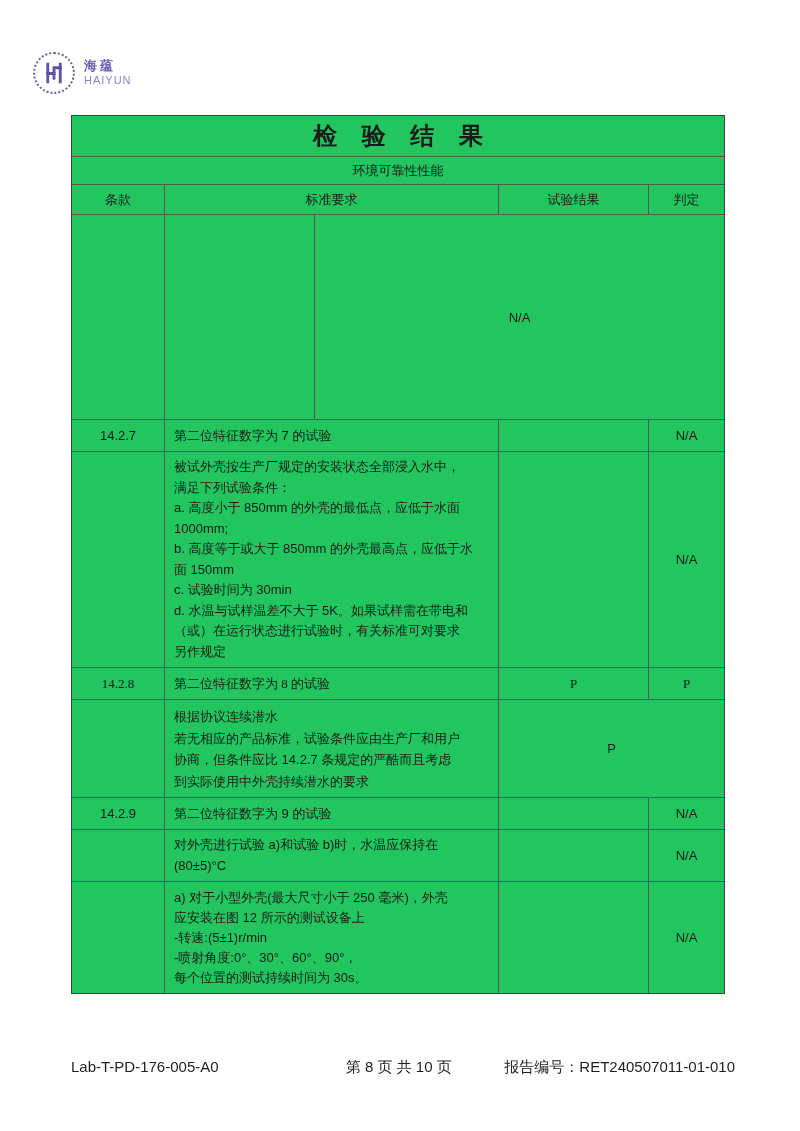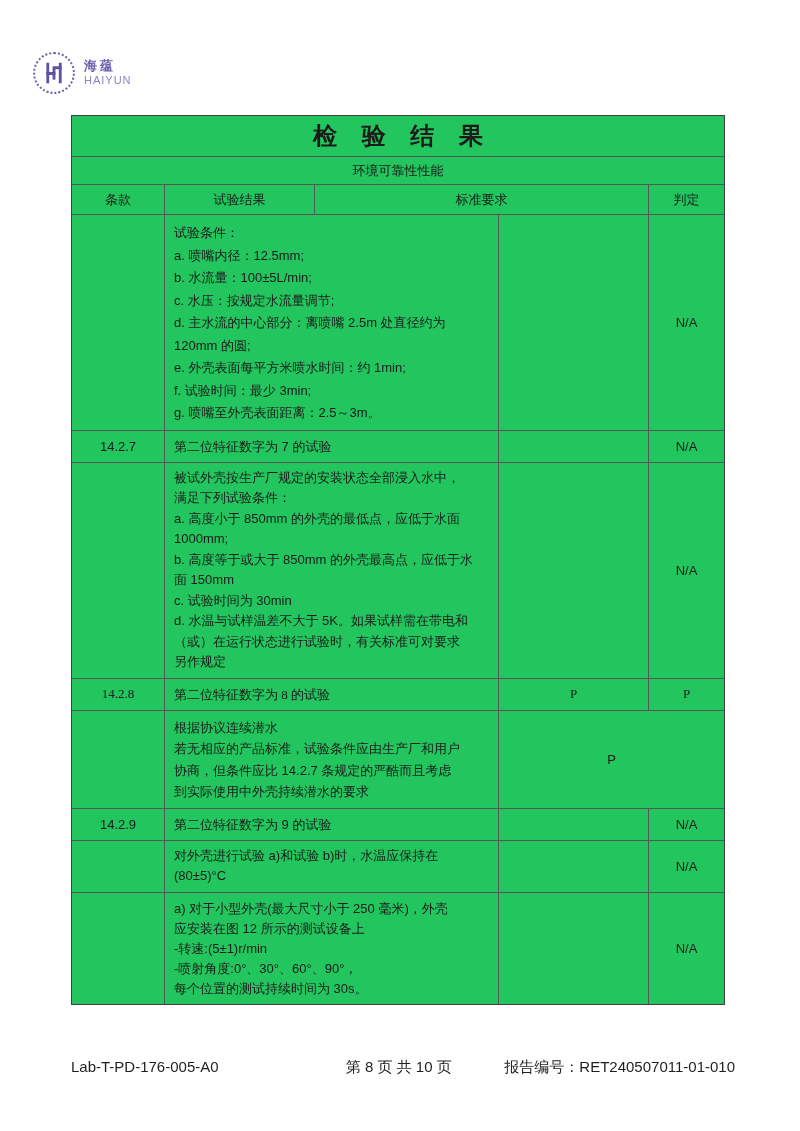"试验结果" div.tcell { order: before "标准要求" -> after "标准要求" }
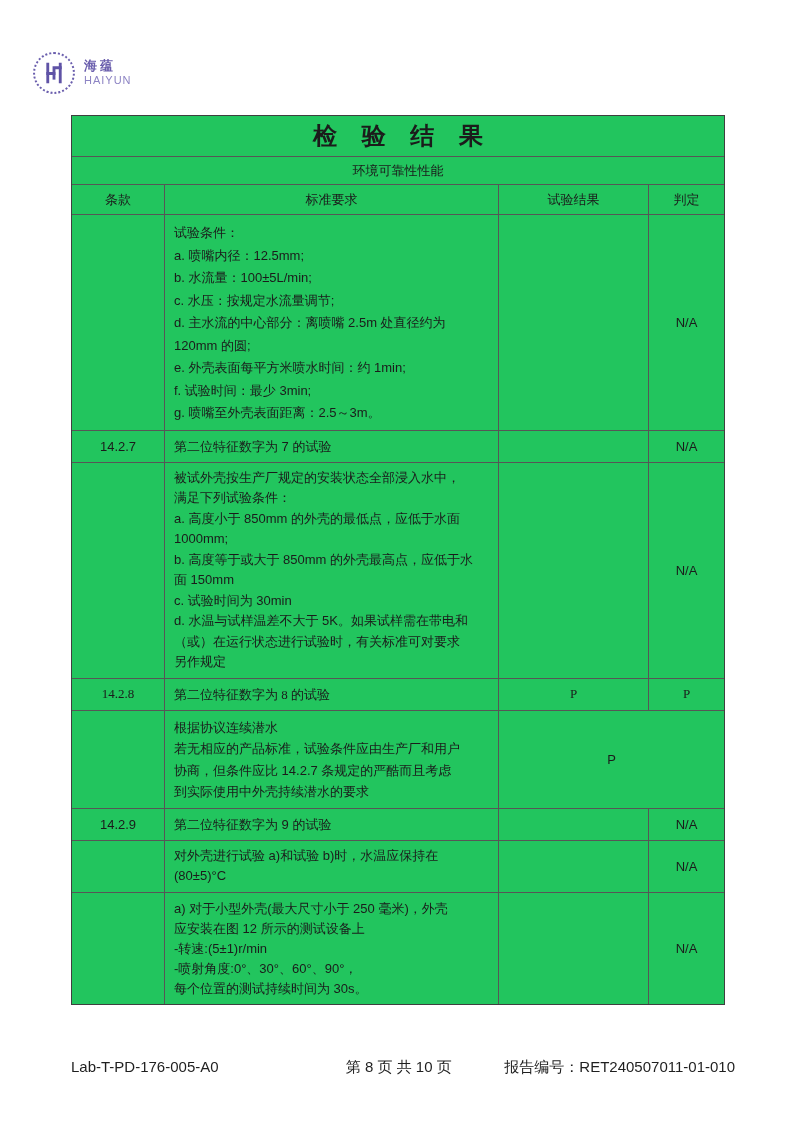"试验条件：" div.tcell { html: <div>试验条件： a. 喷嘴内径：12.5mm; b. 水流量：100±5L/min; c. 水压：按规定水流量调节; d. 主水流的中心部分：离喷嘴 2.5m 处直径约为 120mm 的圆; e. 外壳表面每平方米喷水时间：约 1min; f. 试验时间：最少 3min; g. 喷嘴至外壳表面距离：2.5～3m。</div> -> none }
